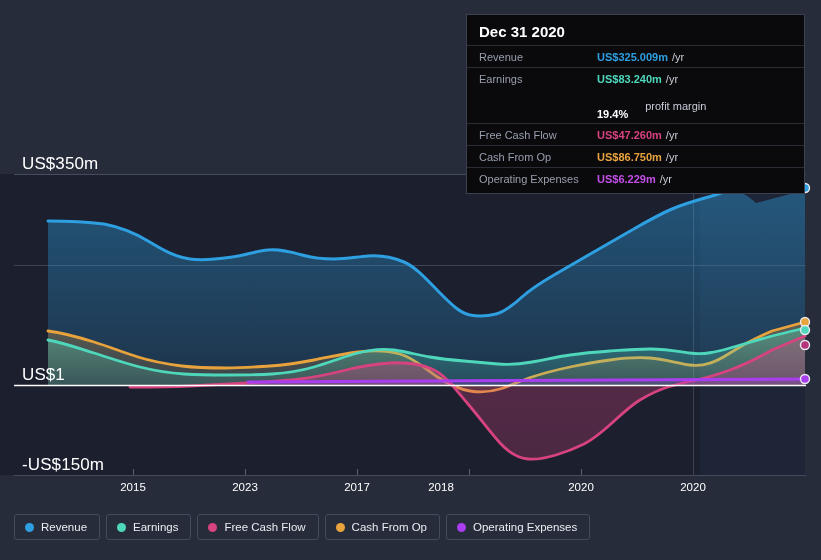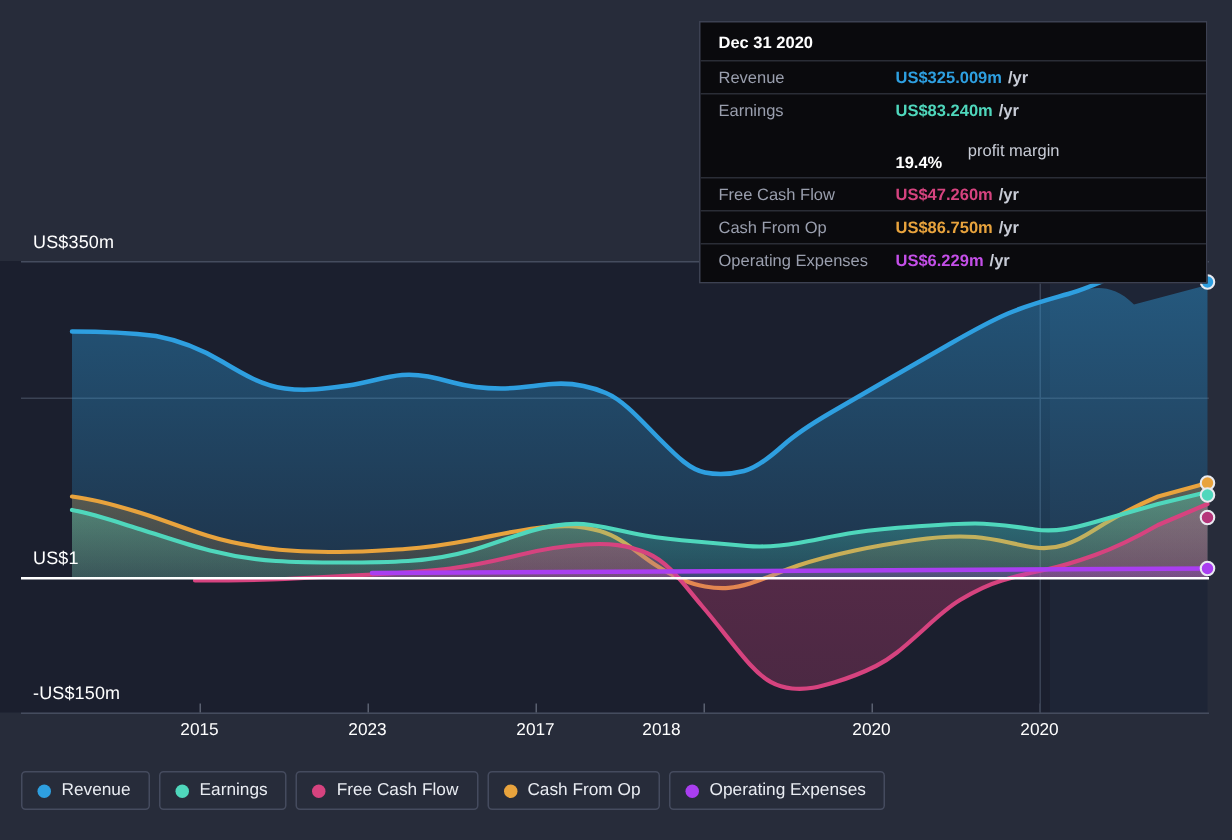"Dec 31 2020" #tooltip-title { font-size: 11px -> 15px }
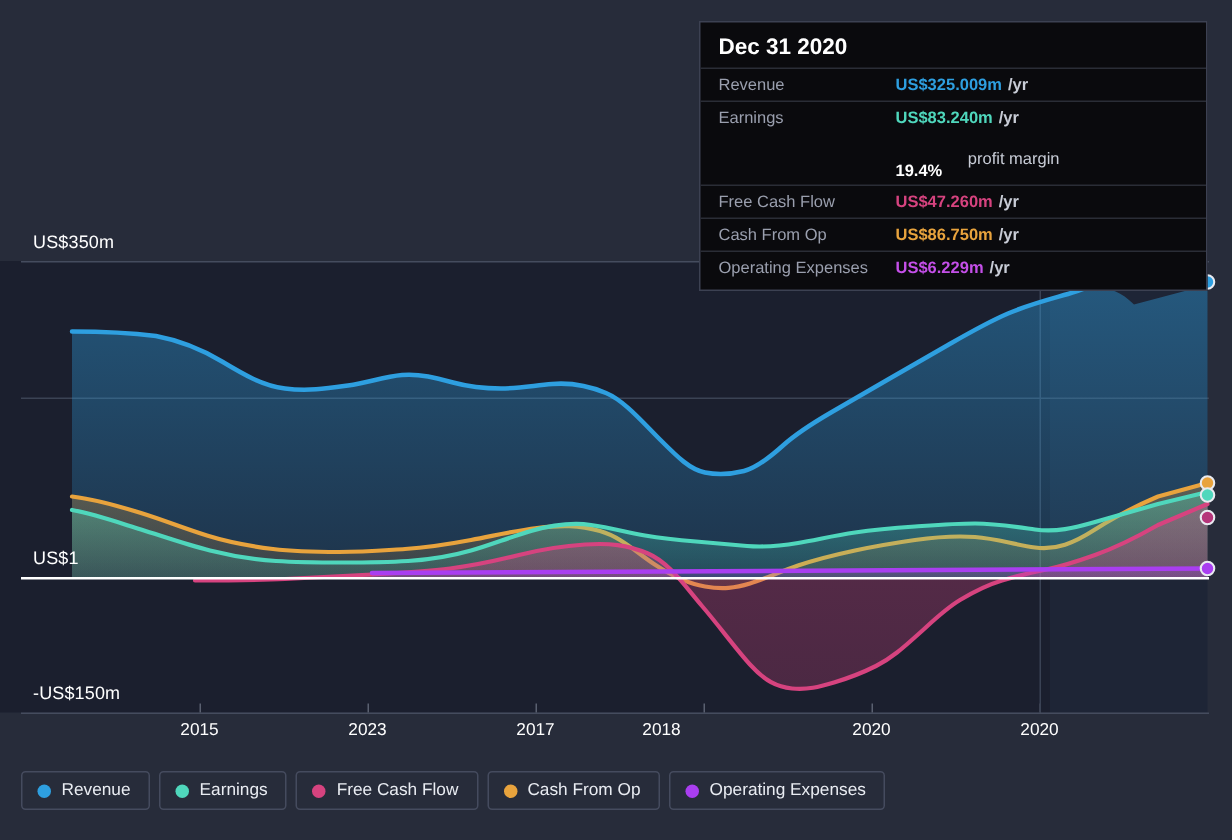"/yr" .tt-unit { font-weight: bold -> normal }
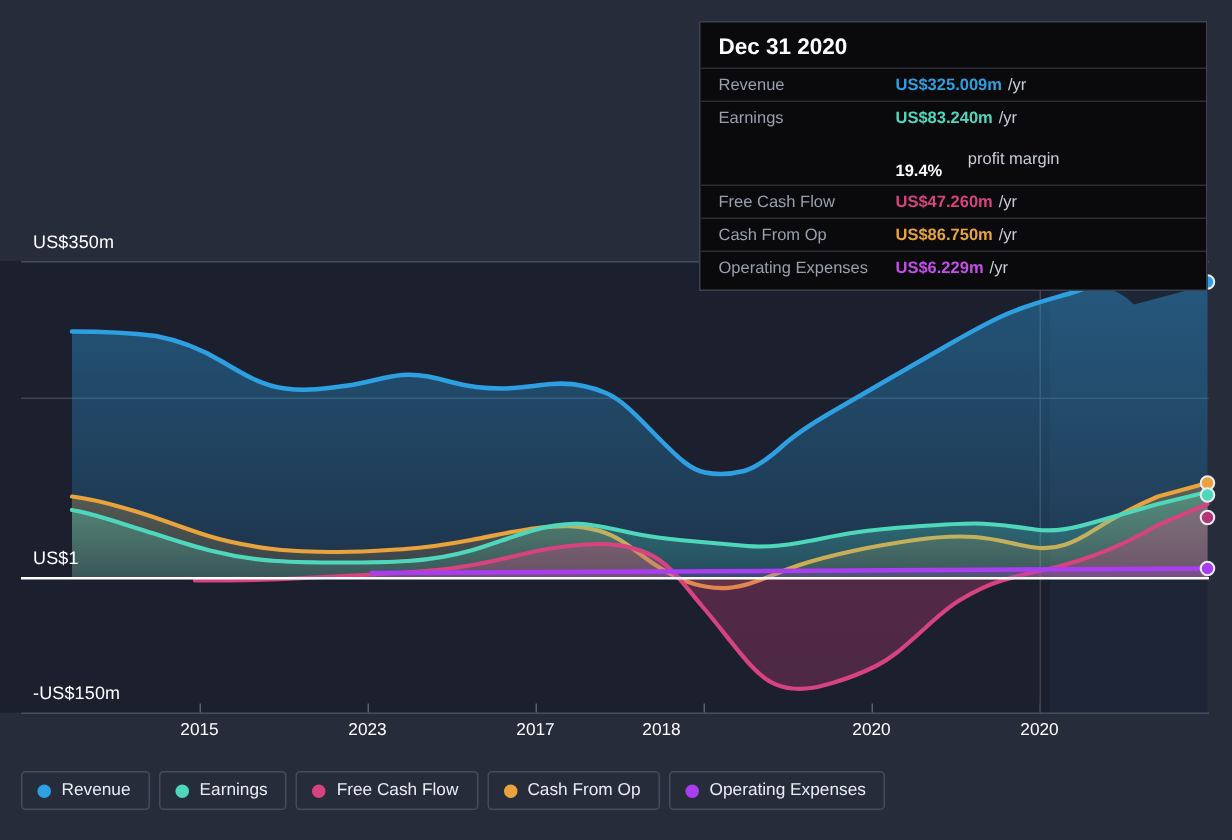"US$350m" .axis-label { font-size: 12px -> 17px }
